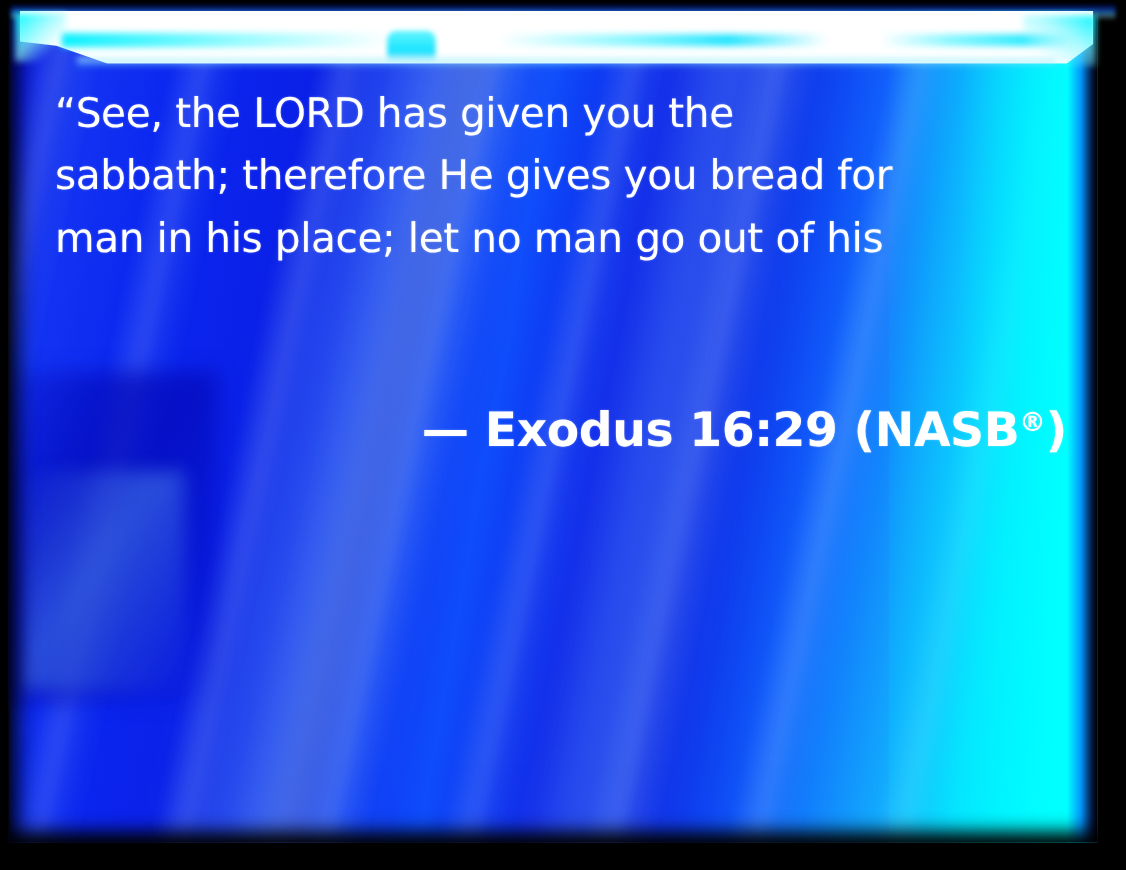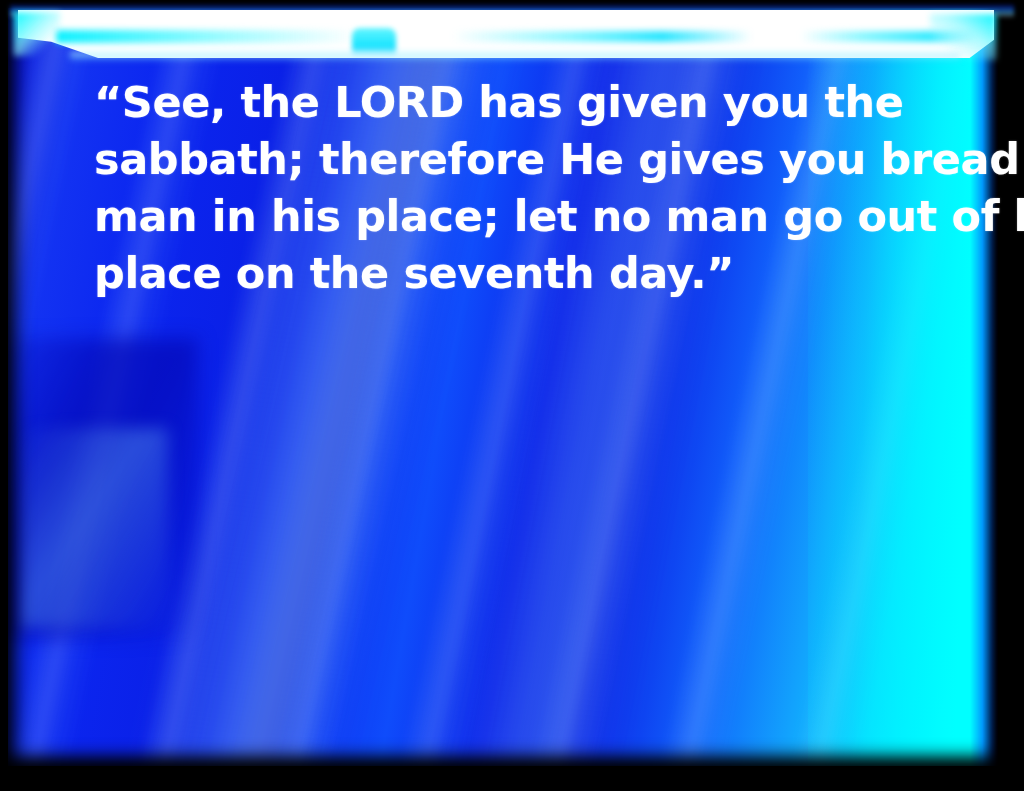"“See, the LORD has given" .verse { font-size: 43px -> 37px; font-weight: bold -> normal; margin-left: 44px -> none }
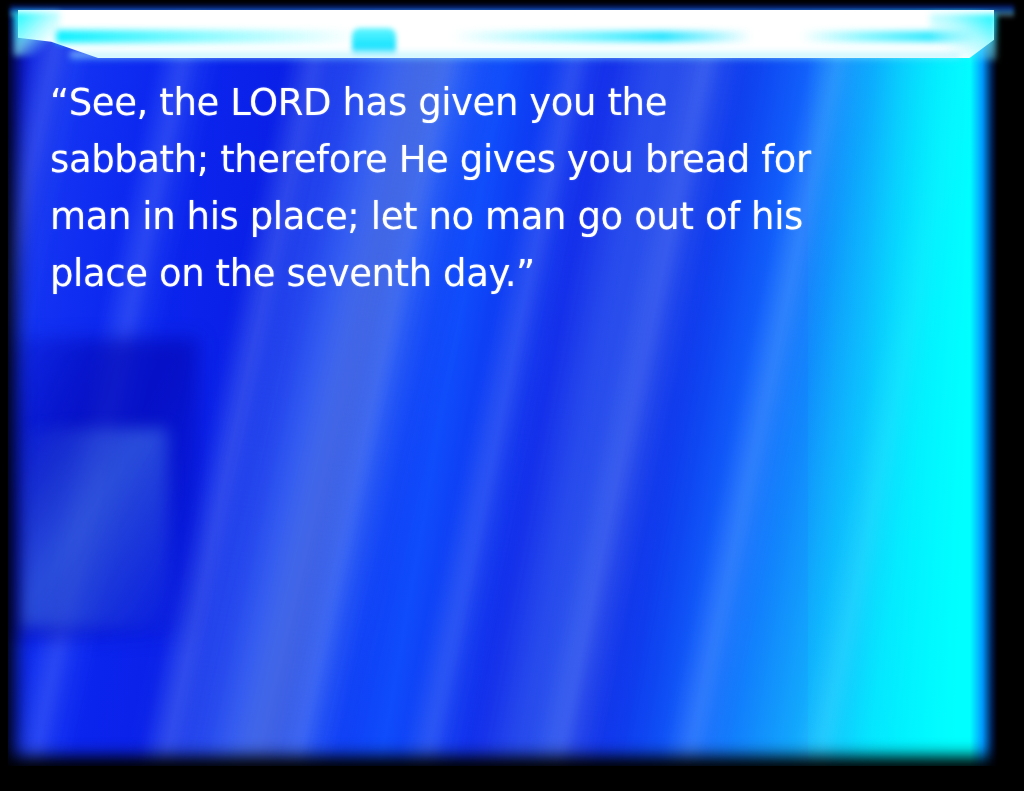"place on the seventh day.”" span.verse-line { html: <span>place on the seventh day.”</span> -> none }
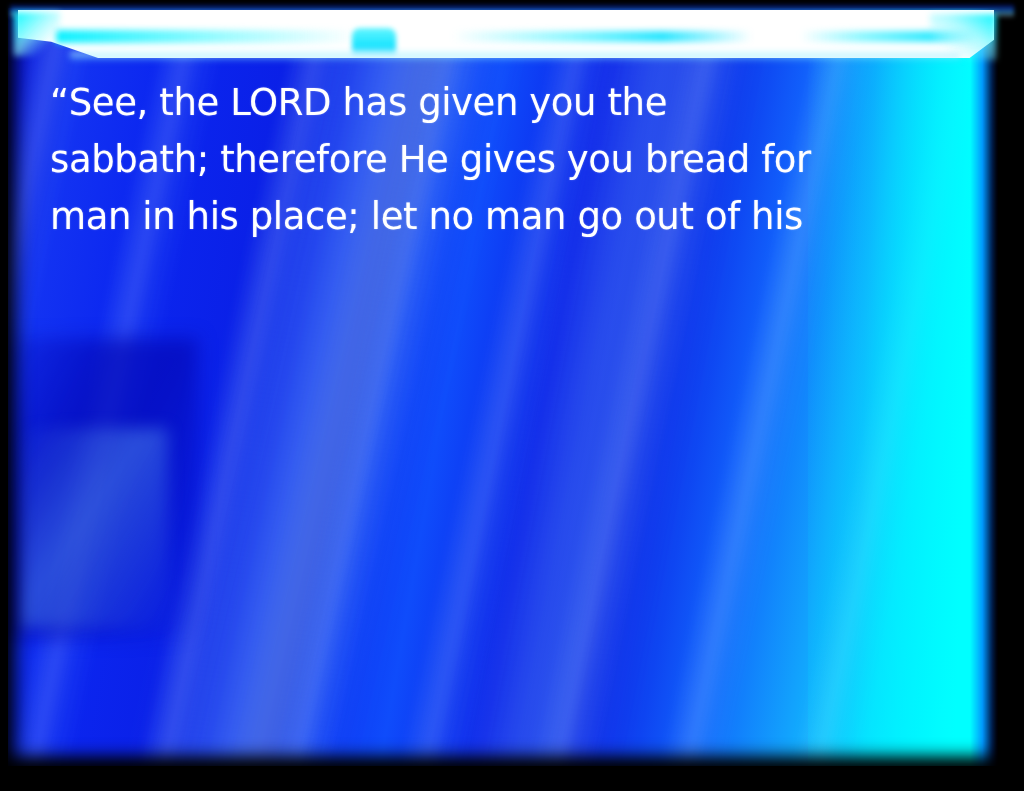"— Exodus 16:29 (NASB®)" div.attribution { html: none -> <div><span>—</span> <span>Exodus</span> <span>16:29</span> <span>(NASB</span><span>®</span><span>)</span></div> }
